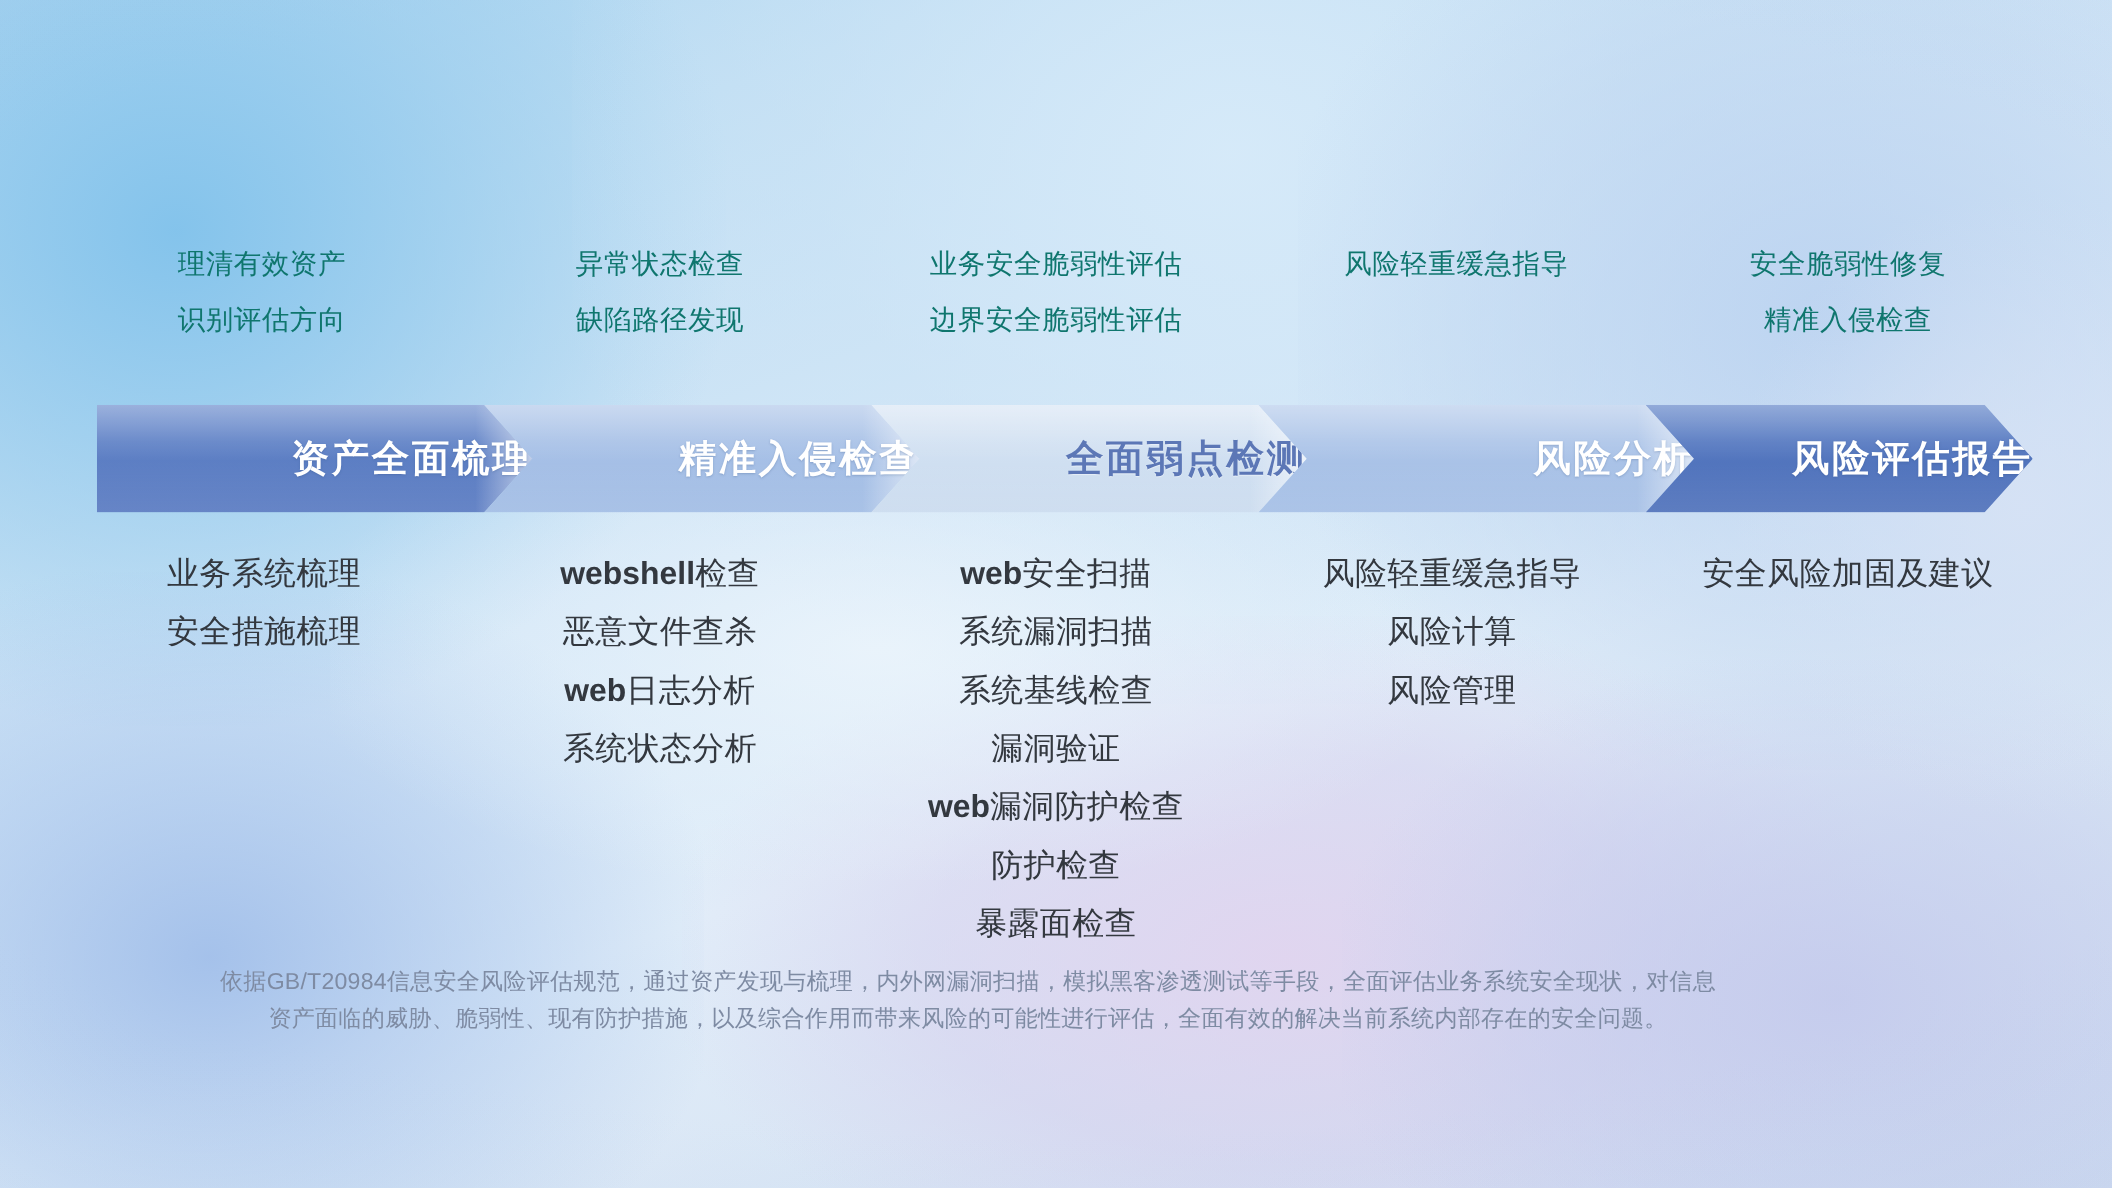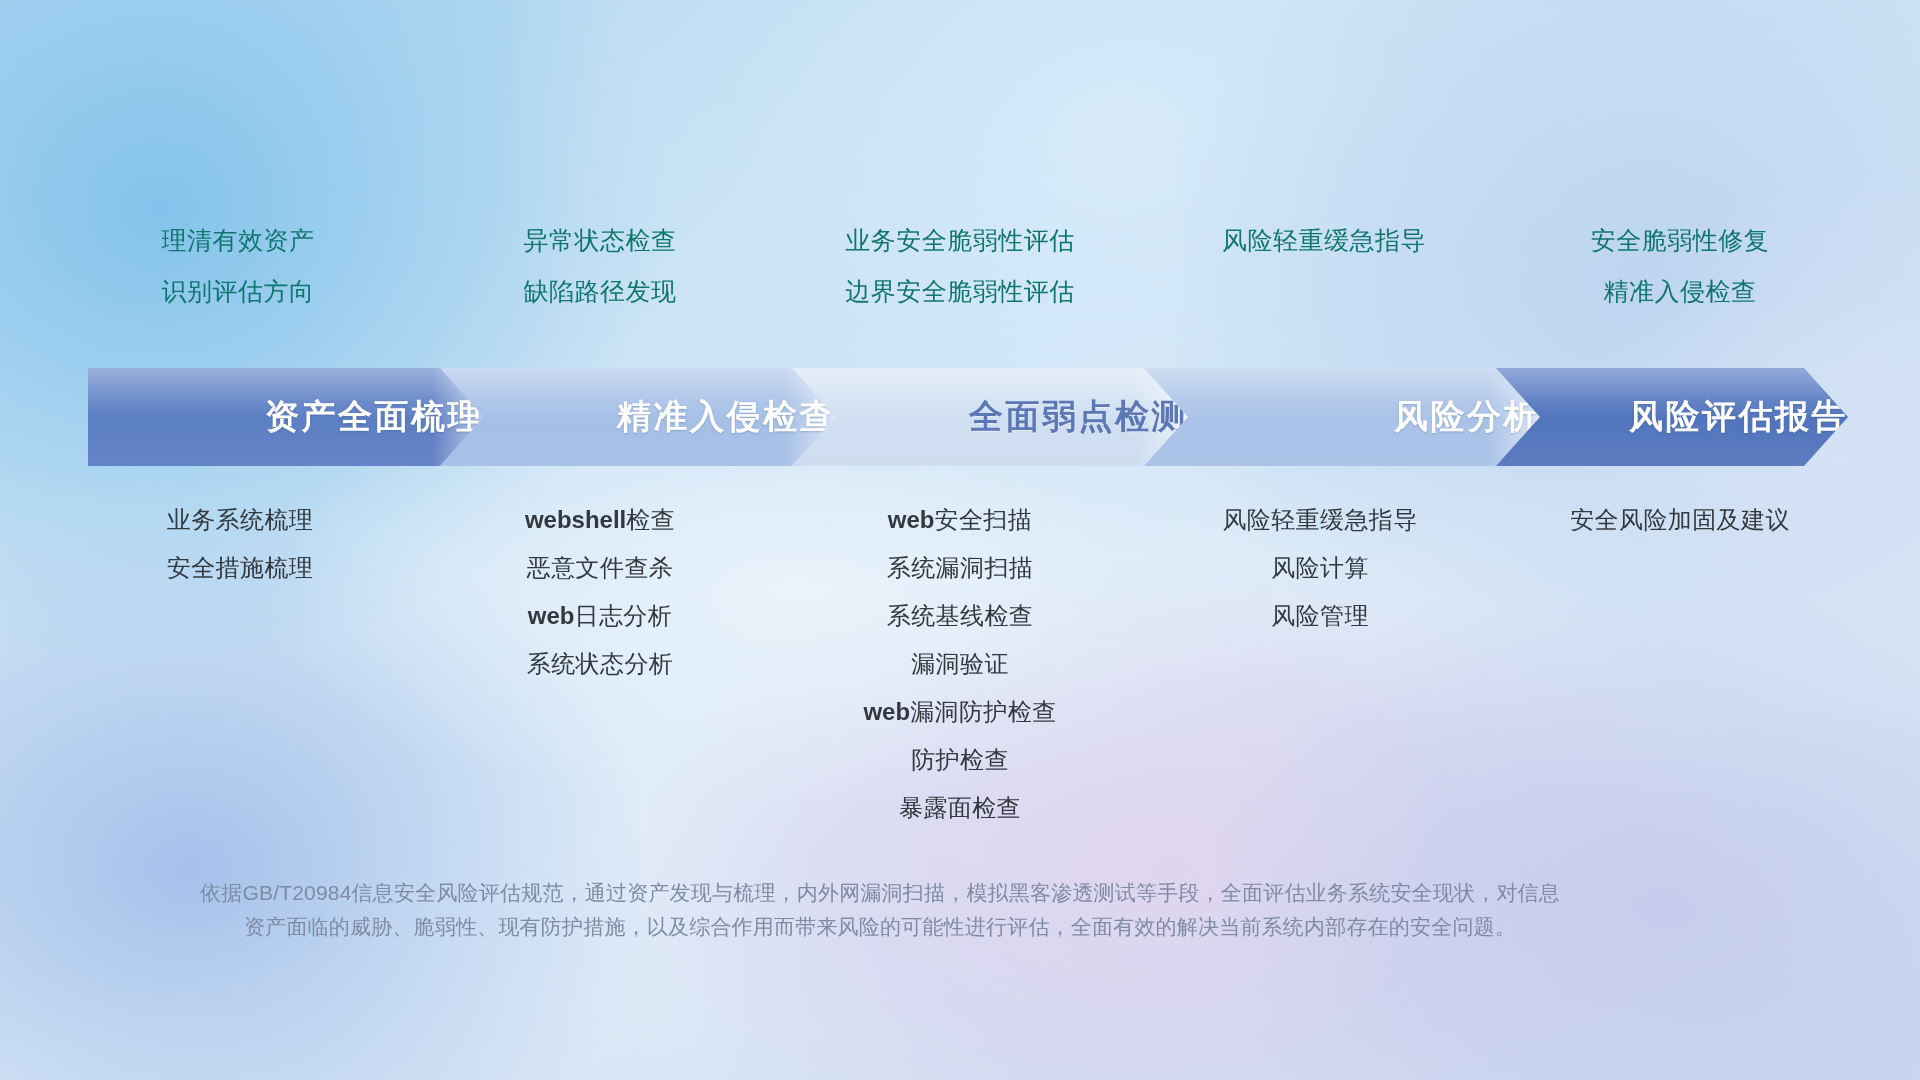"业务系统梳理" .bottom-item { font-size: 24px -> 29px }
